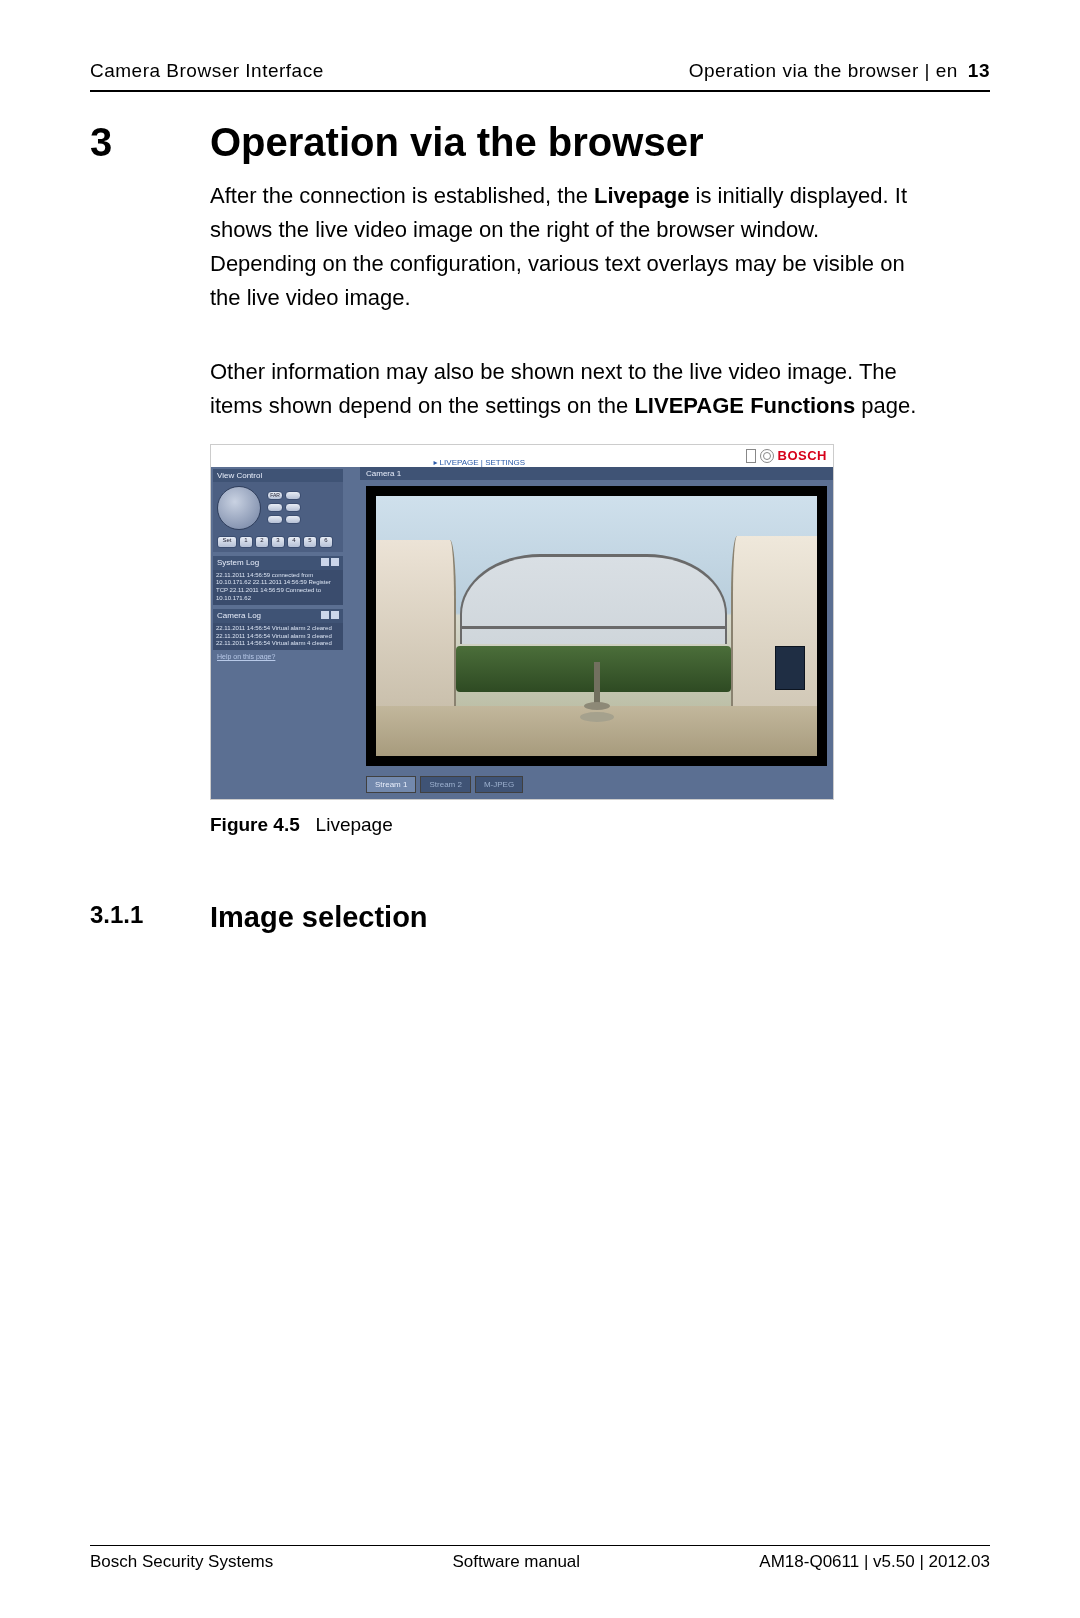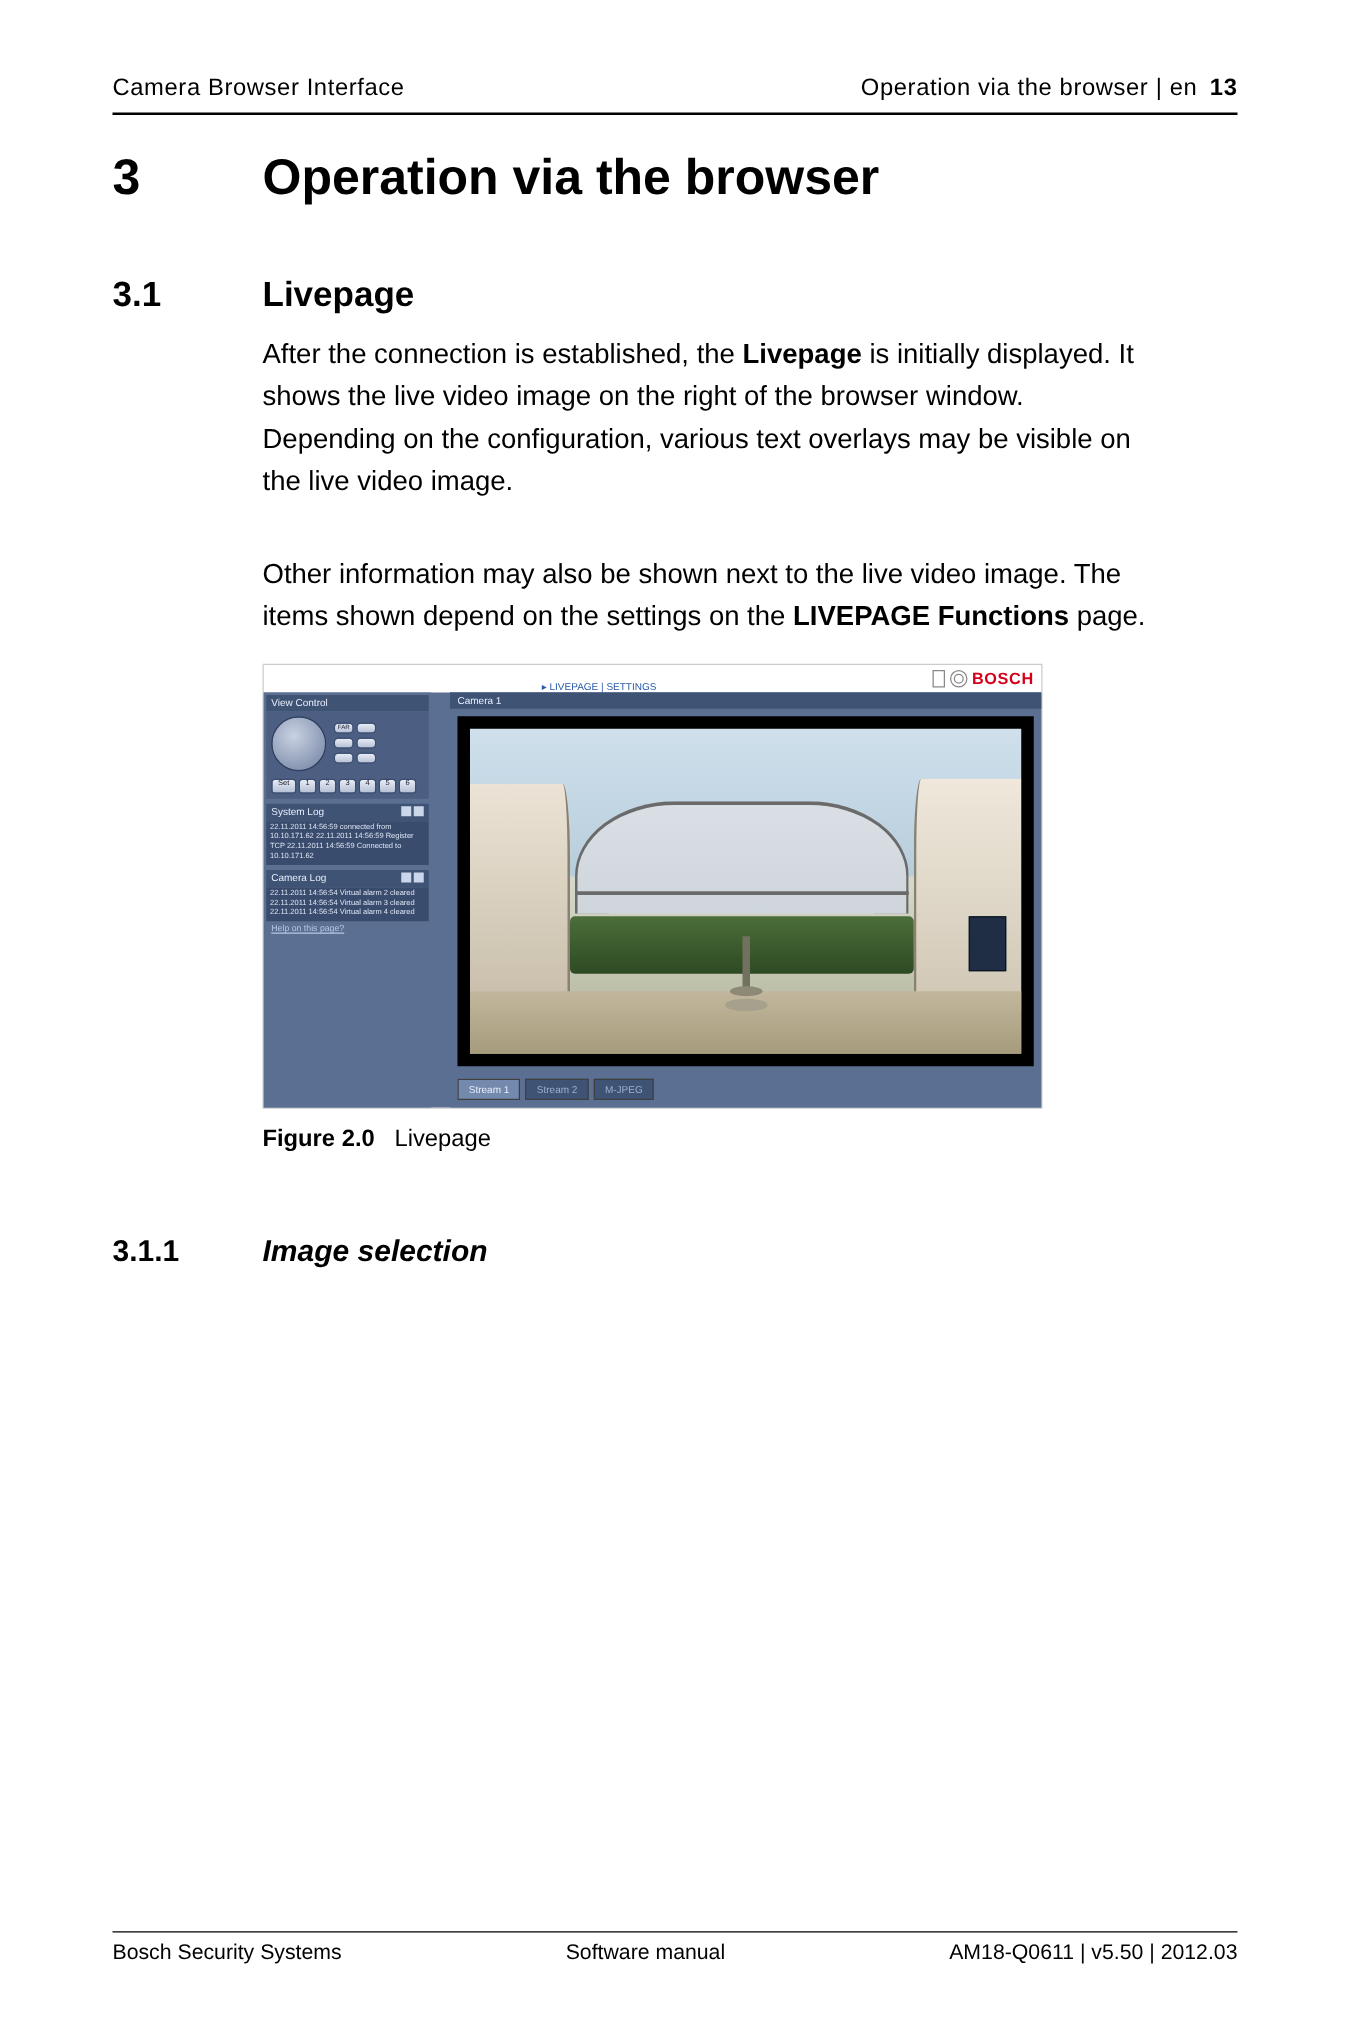"3.1" div.section-row { html: <div> <div>3.1</div> <div>Livepage</div> </div> -> none }
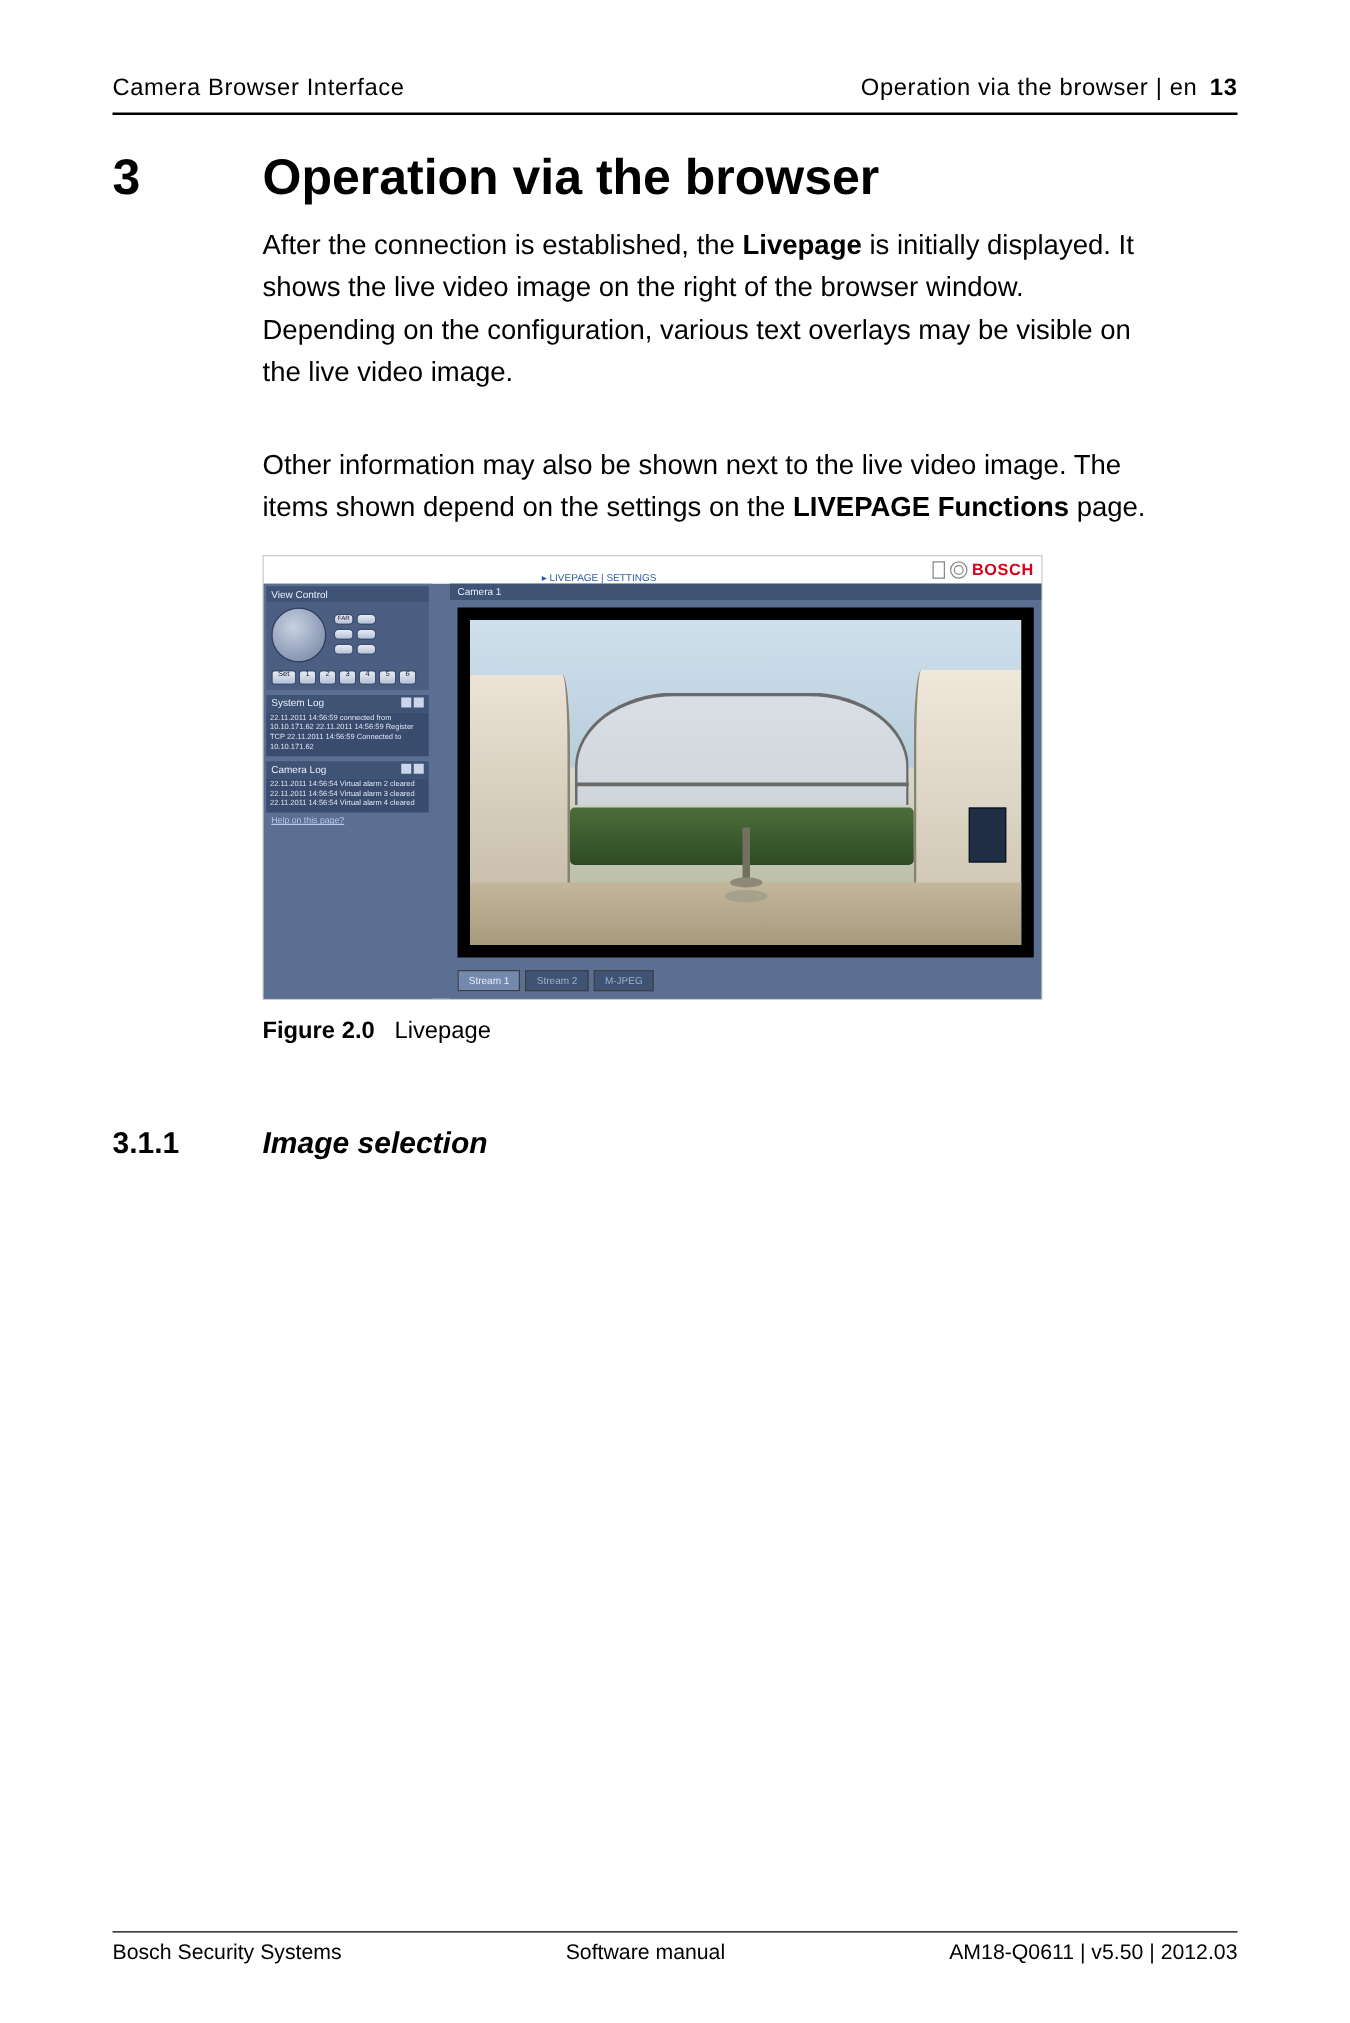"Figure 2.0" strong { text: 2.0 -> 4.5 }
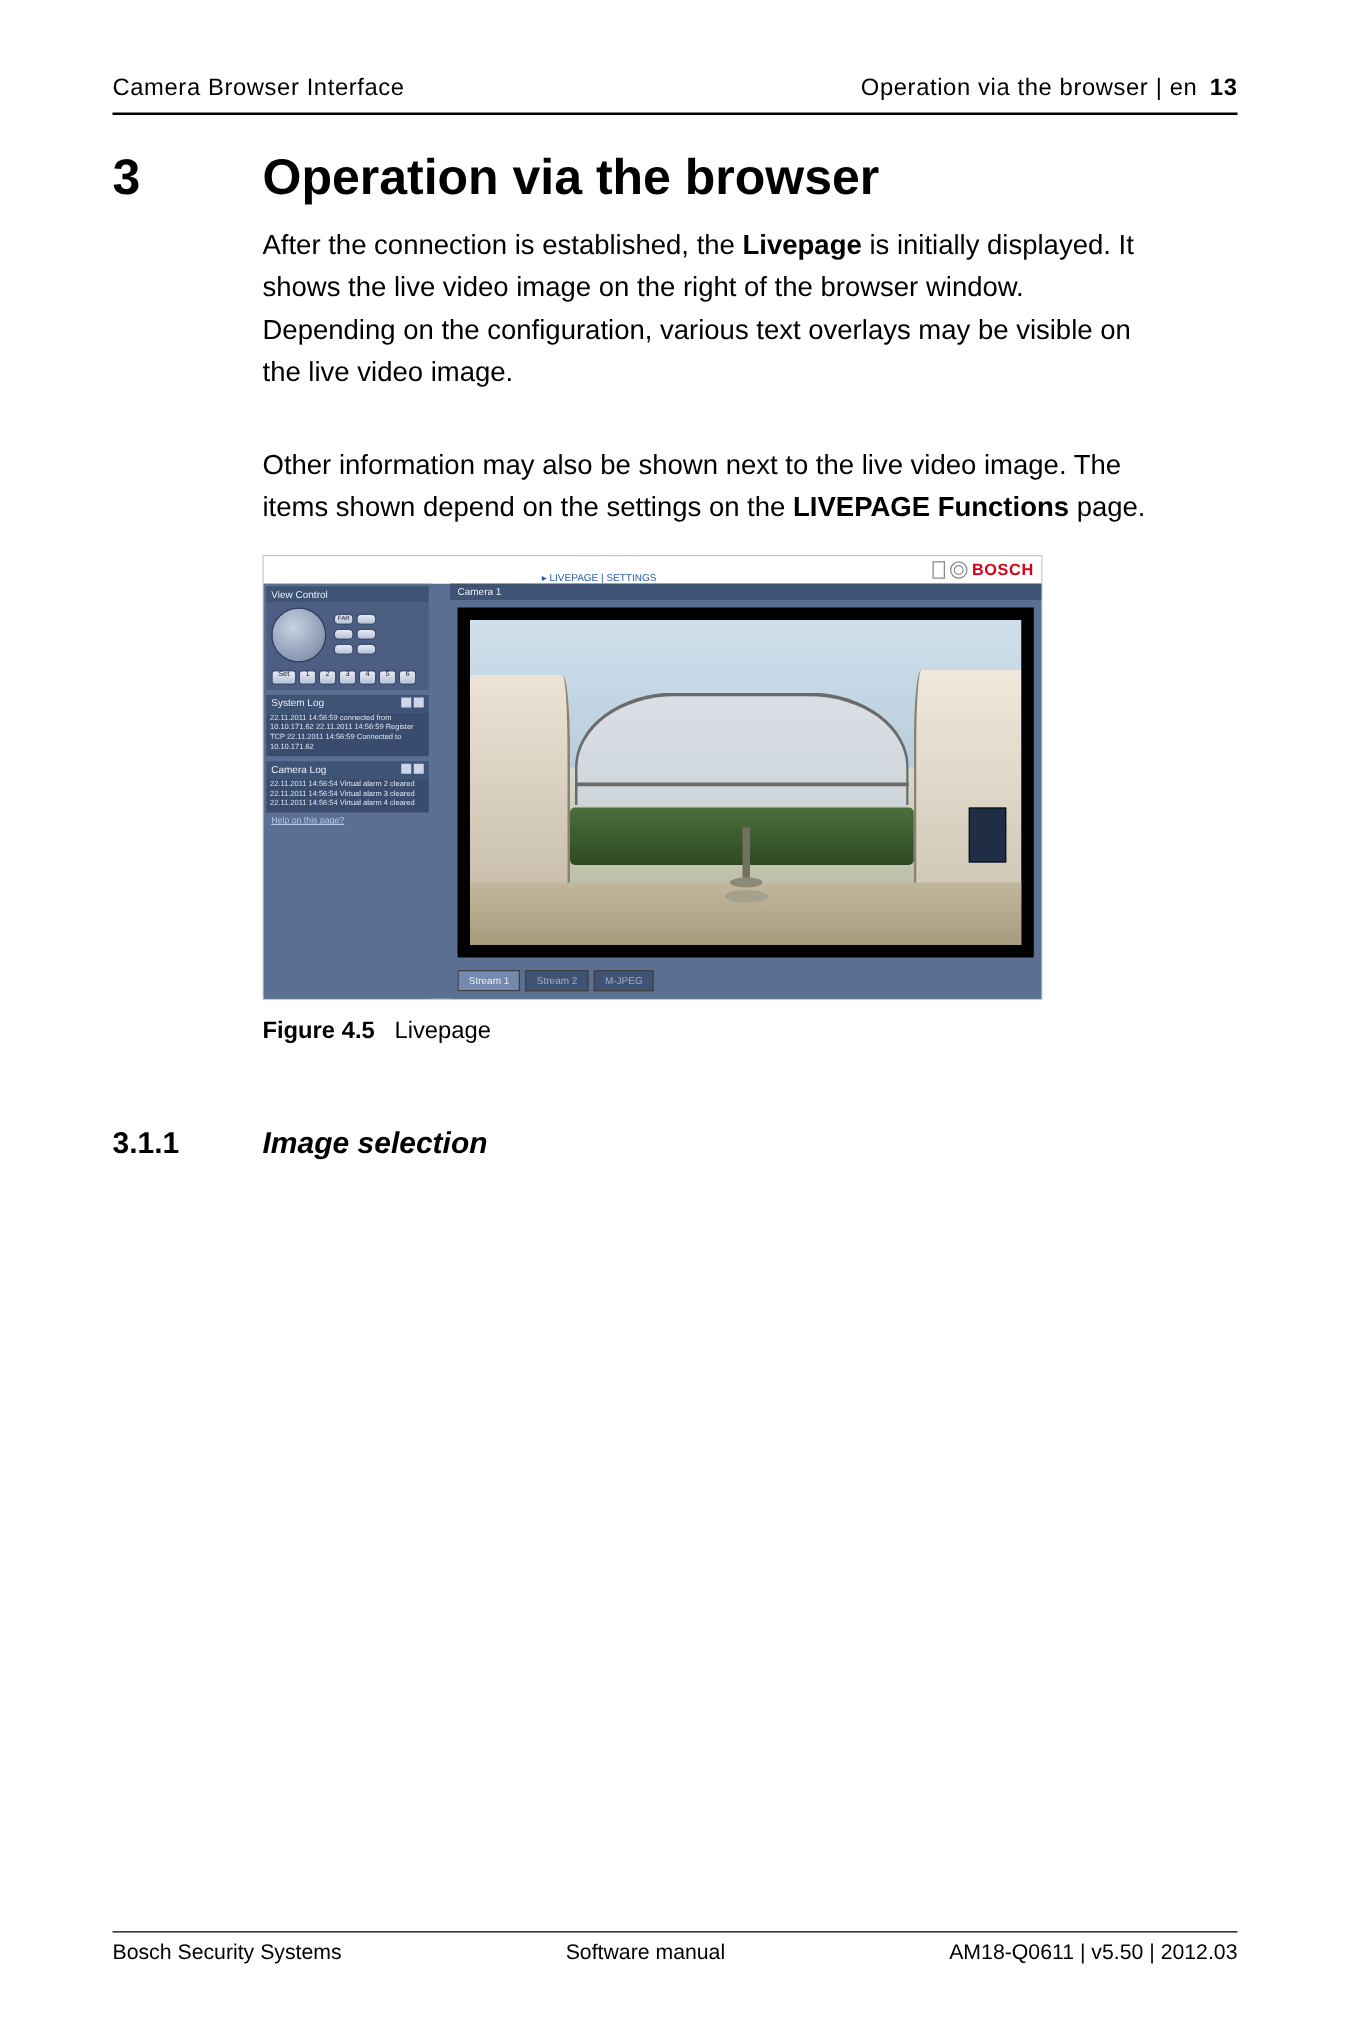"Image selection" .subsection-title { font-size: 24px -> 29px; font-style: italic -> none }
